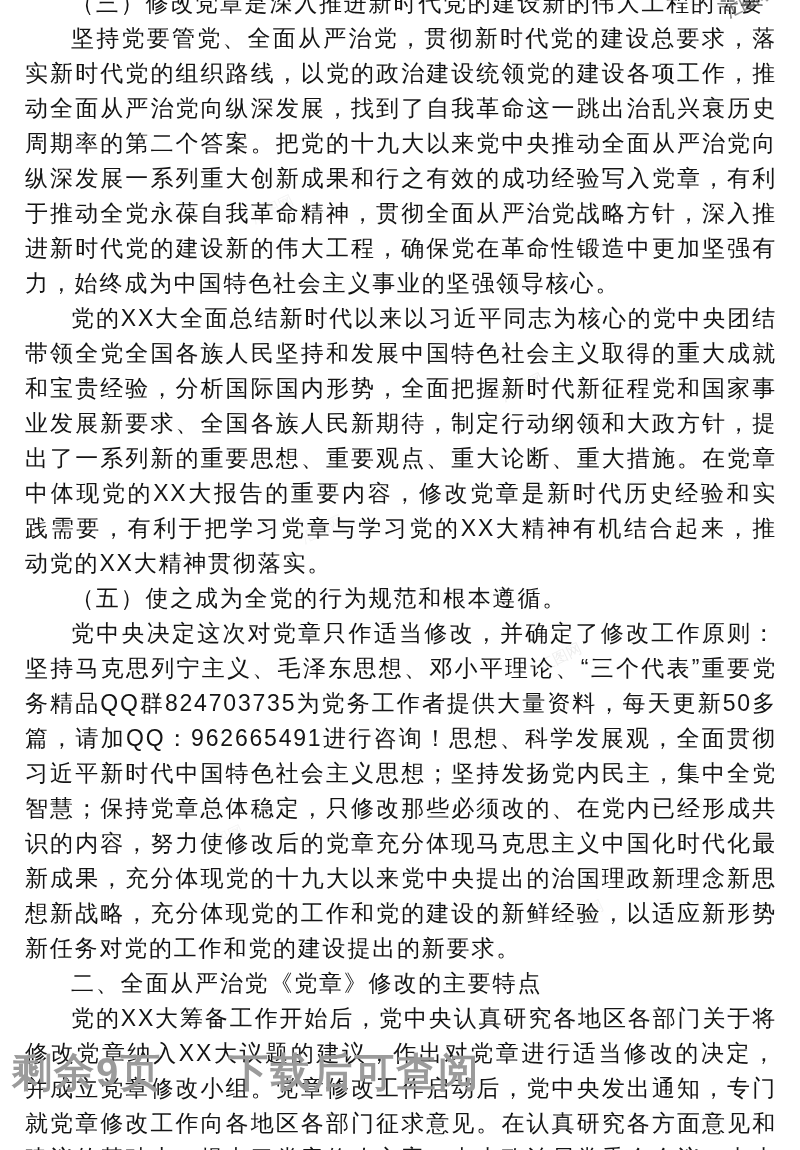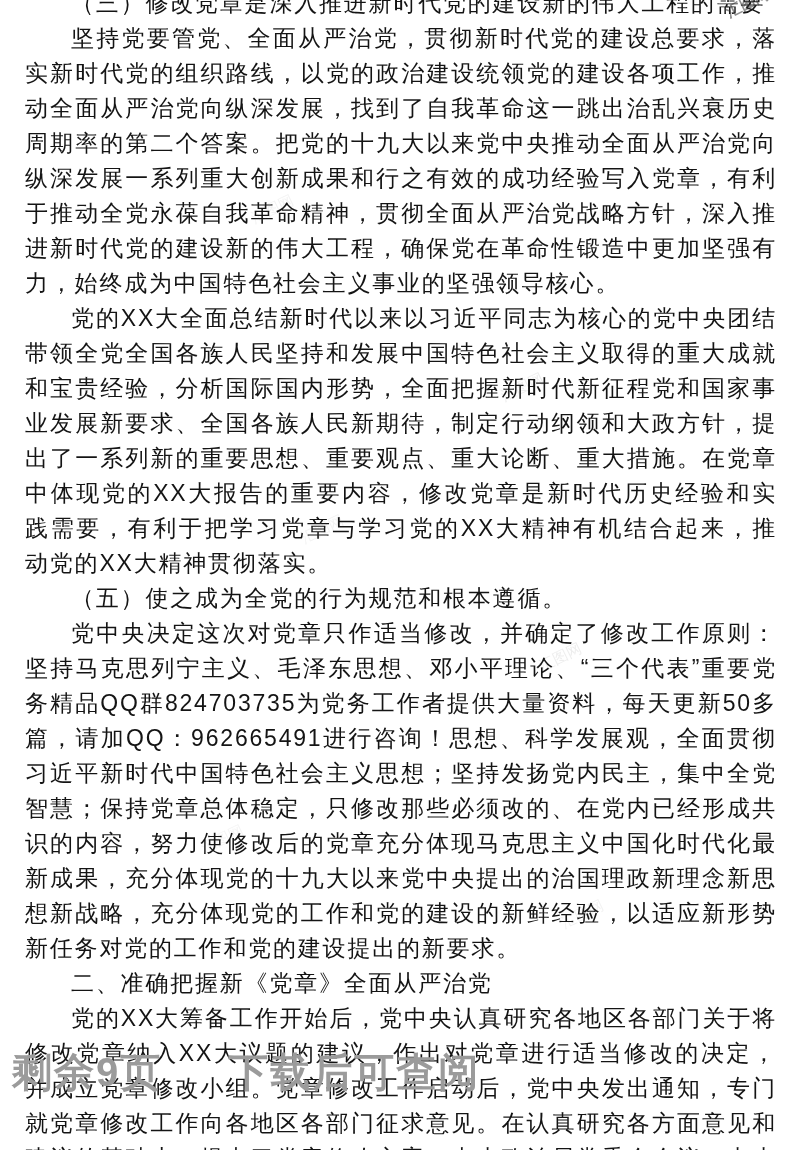"二、准确把握新《党章》全面从严治党" p.para { text: 准确把握新《党章》全面从严治党 -> 全面从严治党《党章》修改的主要特点 }
